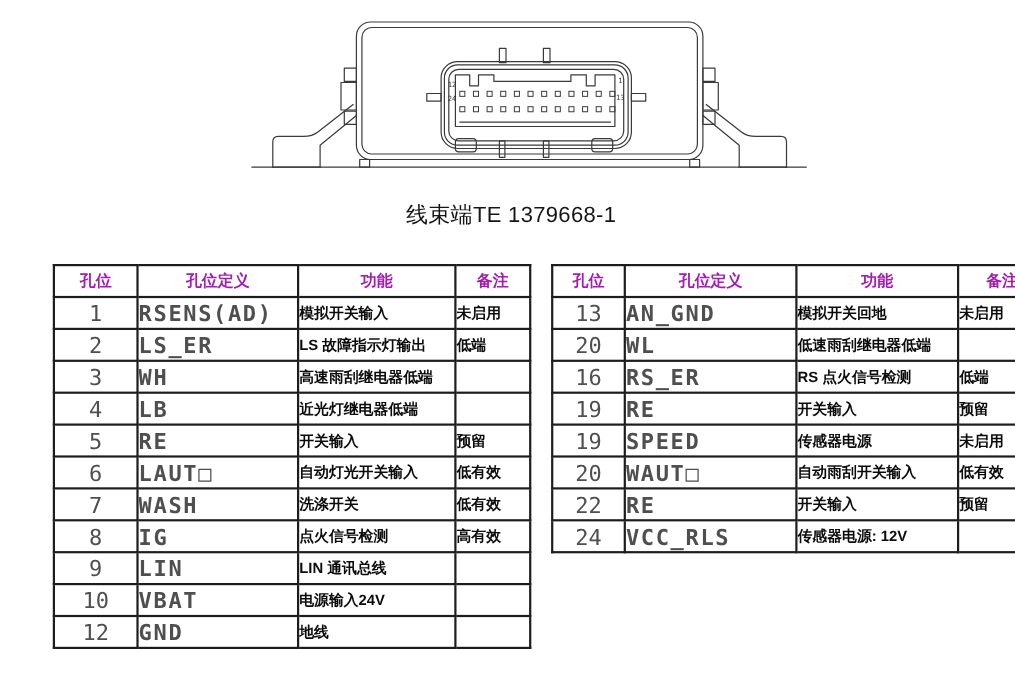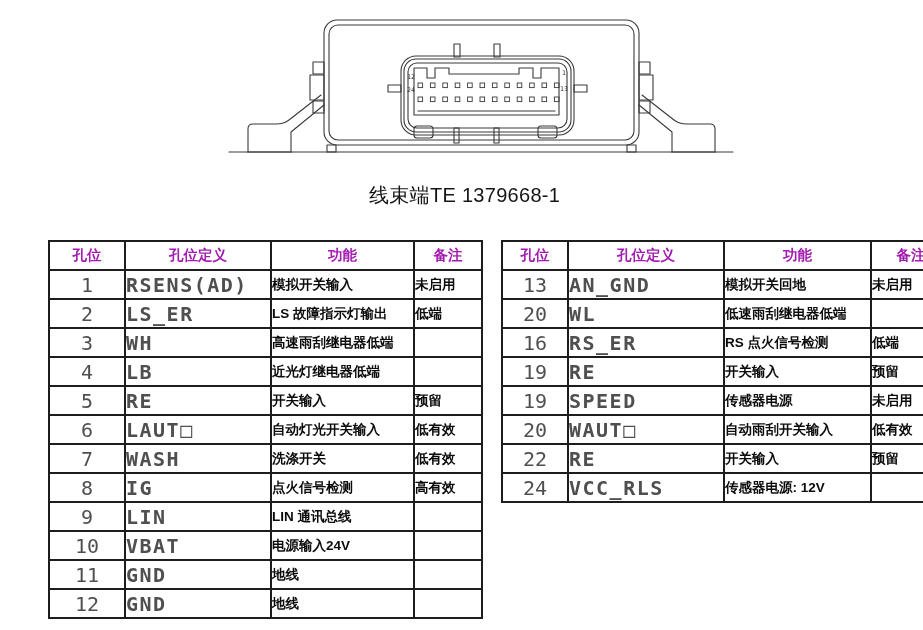"11" tr { html: <tr> <td>11</td> <td>GND</td> <td>地线</td> <td></td> </tr> -> none }
